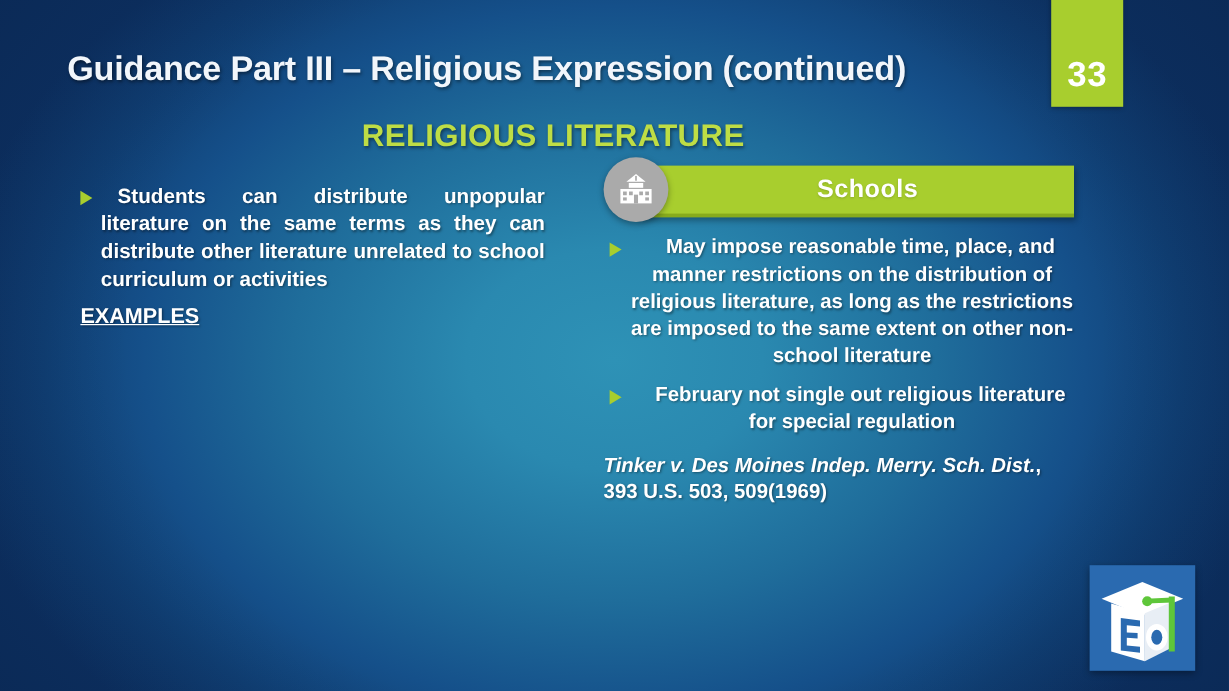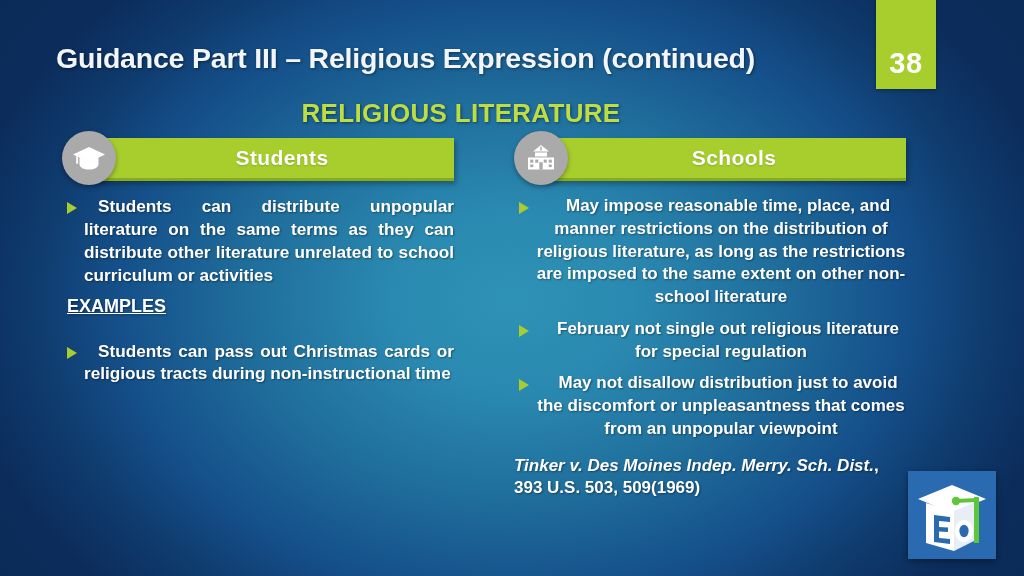"38" span { text: 38 -> 33 }
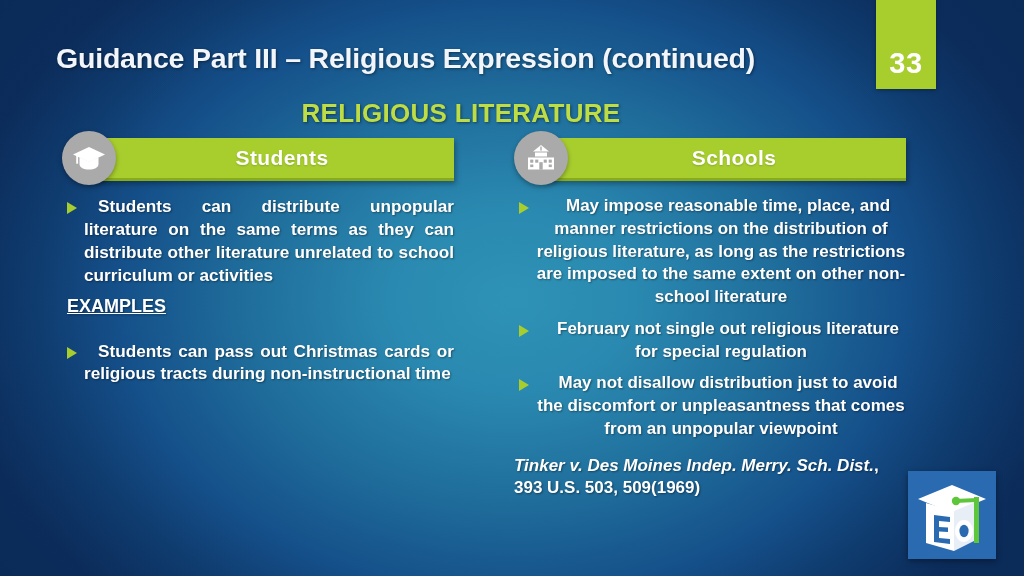"Students" div.header-bar { html: <div> <div> <svg> <polygon></polygon> <path></path> <rect></rect> </svg> </div> <div>Students</div> </div> -> none }
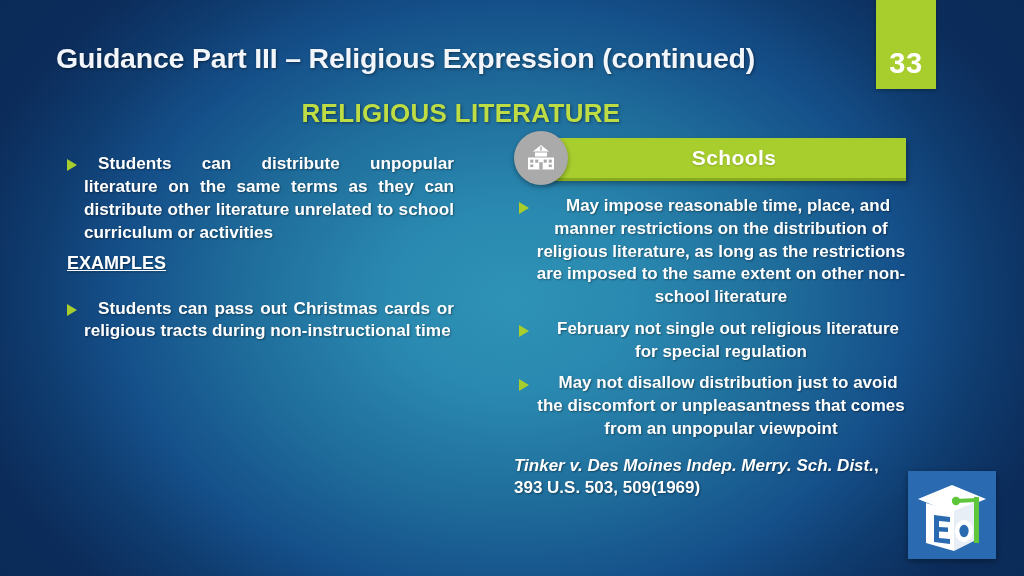"Schools" .col-right { left: 514px -> 503px }
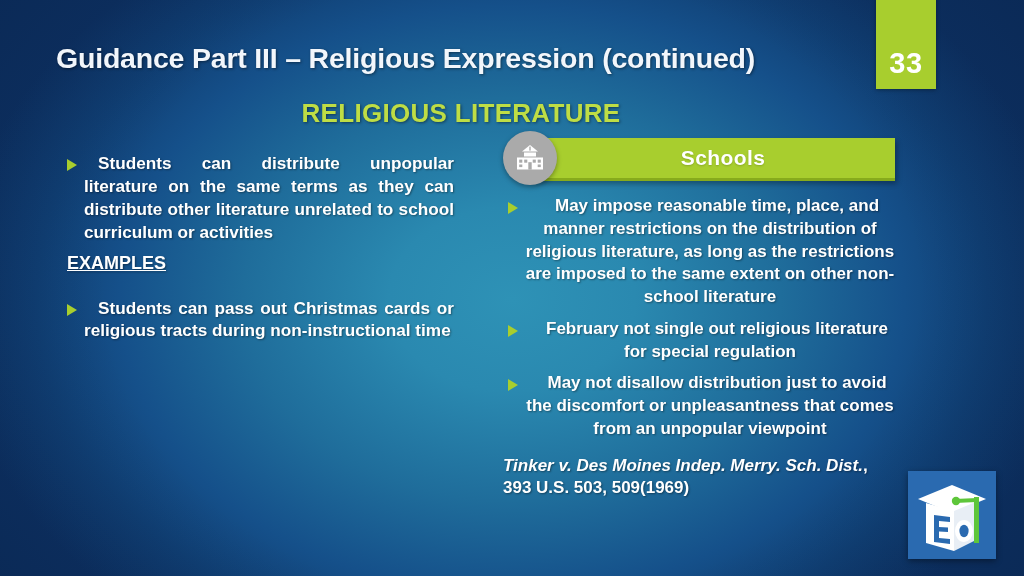"Students can pass out Christmas" div.bullet { html: <div>Students can pass out Christmas cards or religious tracts during non-instructional time</div> -> none }
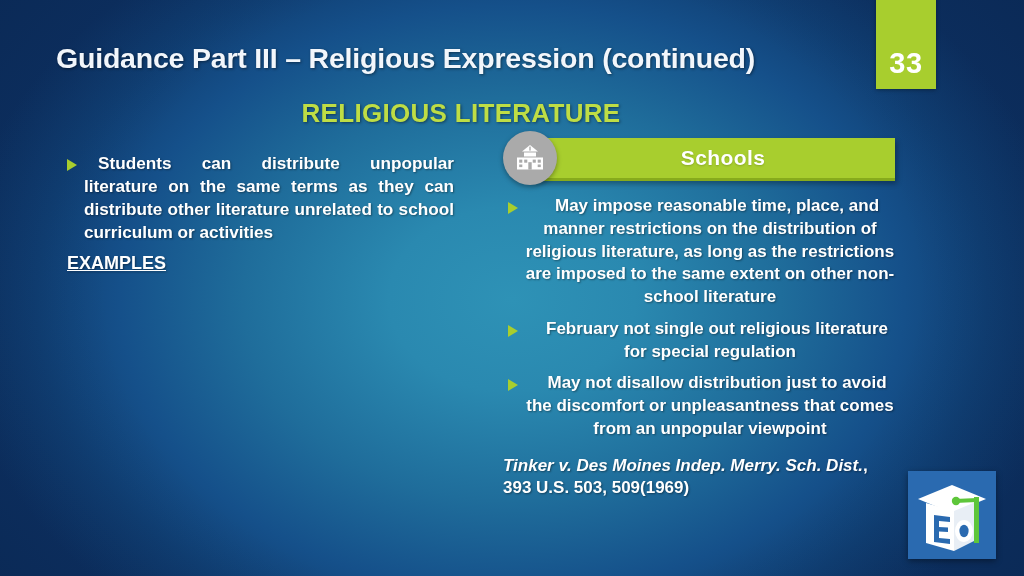"May not disallow distribution just" div.bullet { html: <div>May not disallow distribution just to avoid the discomfort or unpleasantness that comes from an unpopular viewpoint</div> -> none }
